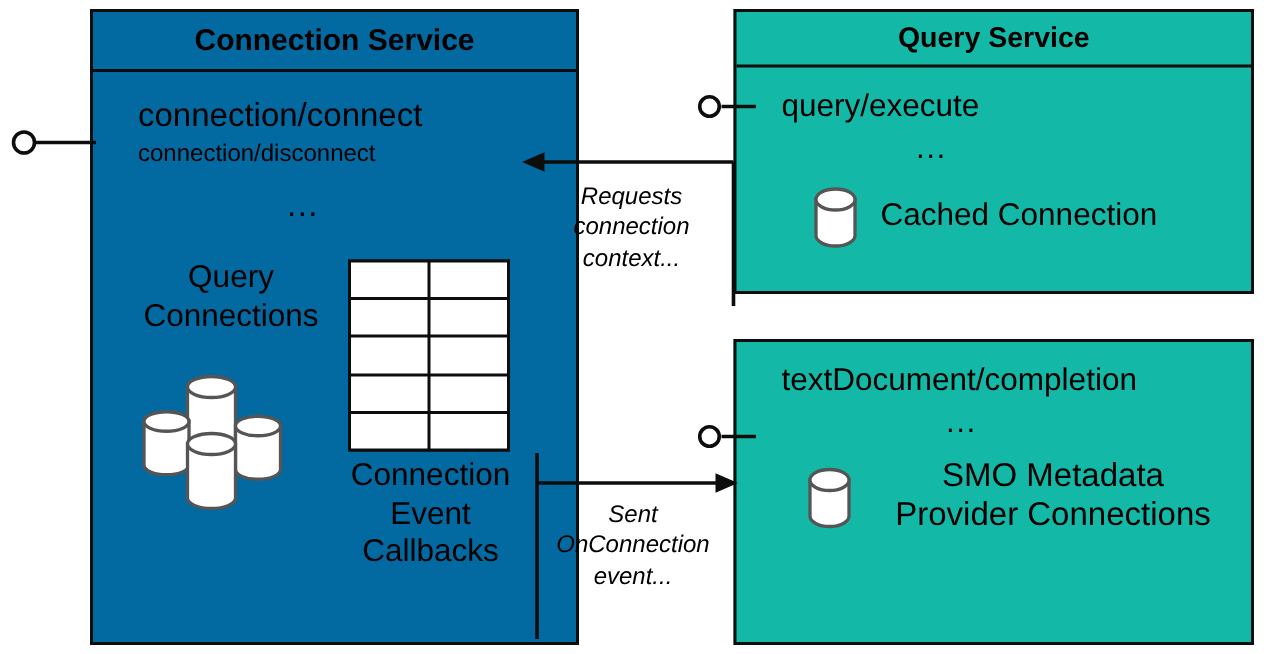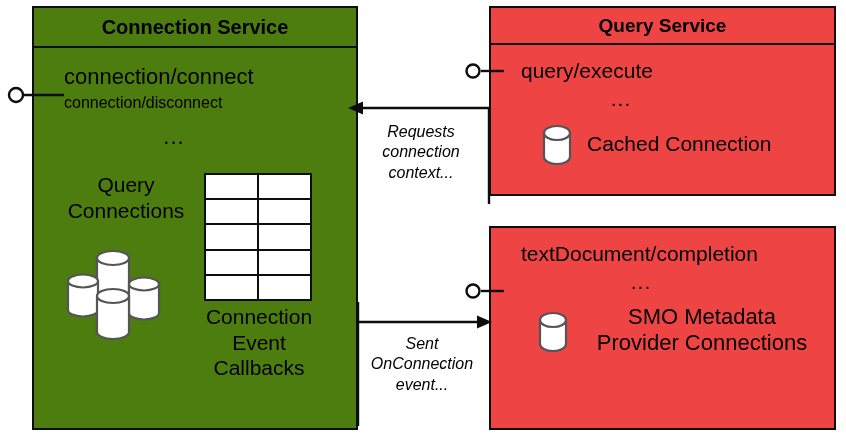"Connection Service" .component.green { background: #4d7c0f -> #0369a1; margin-left: none -> 28px }
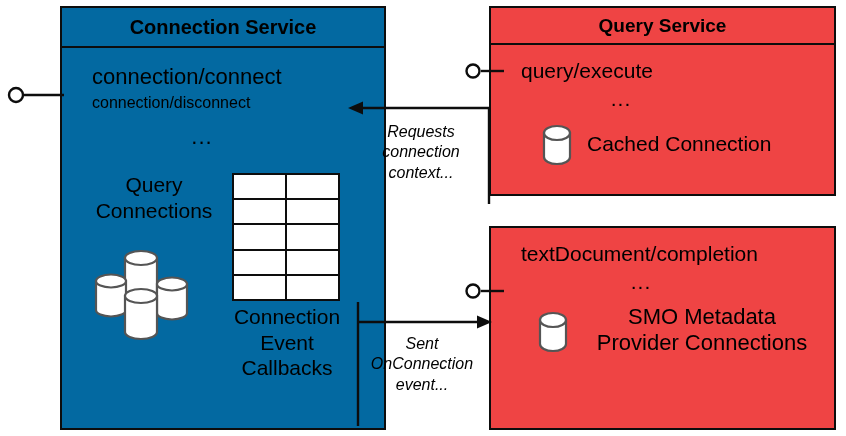"Query Service" .component.grey { background: #ef4444 -> #14b8a6 }
